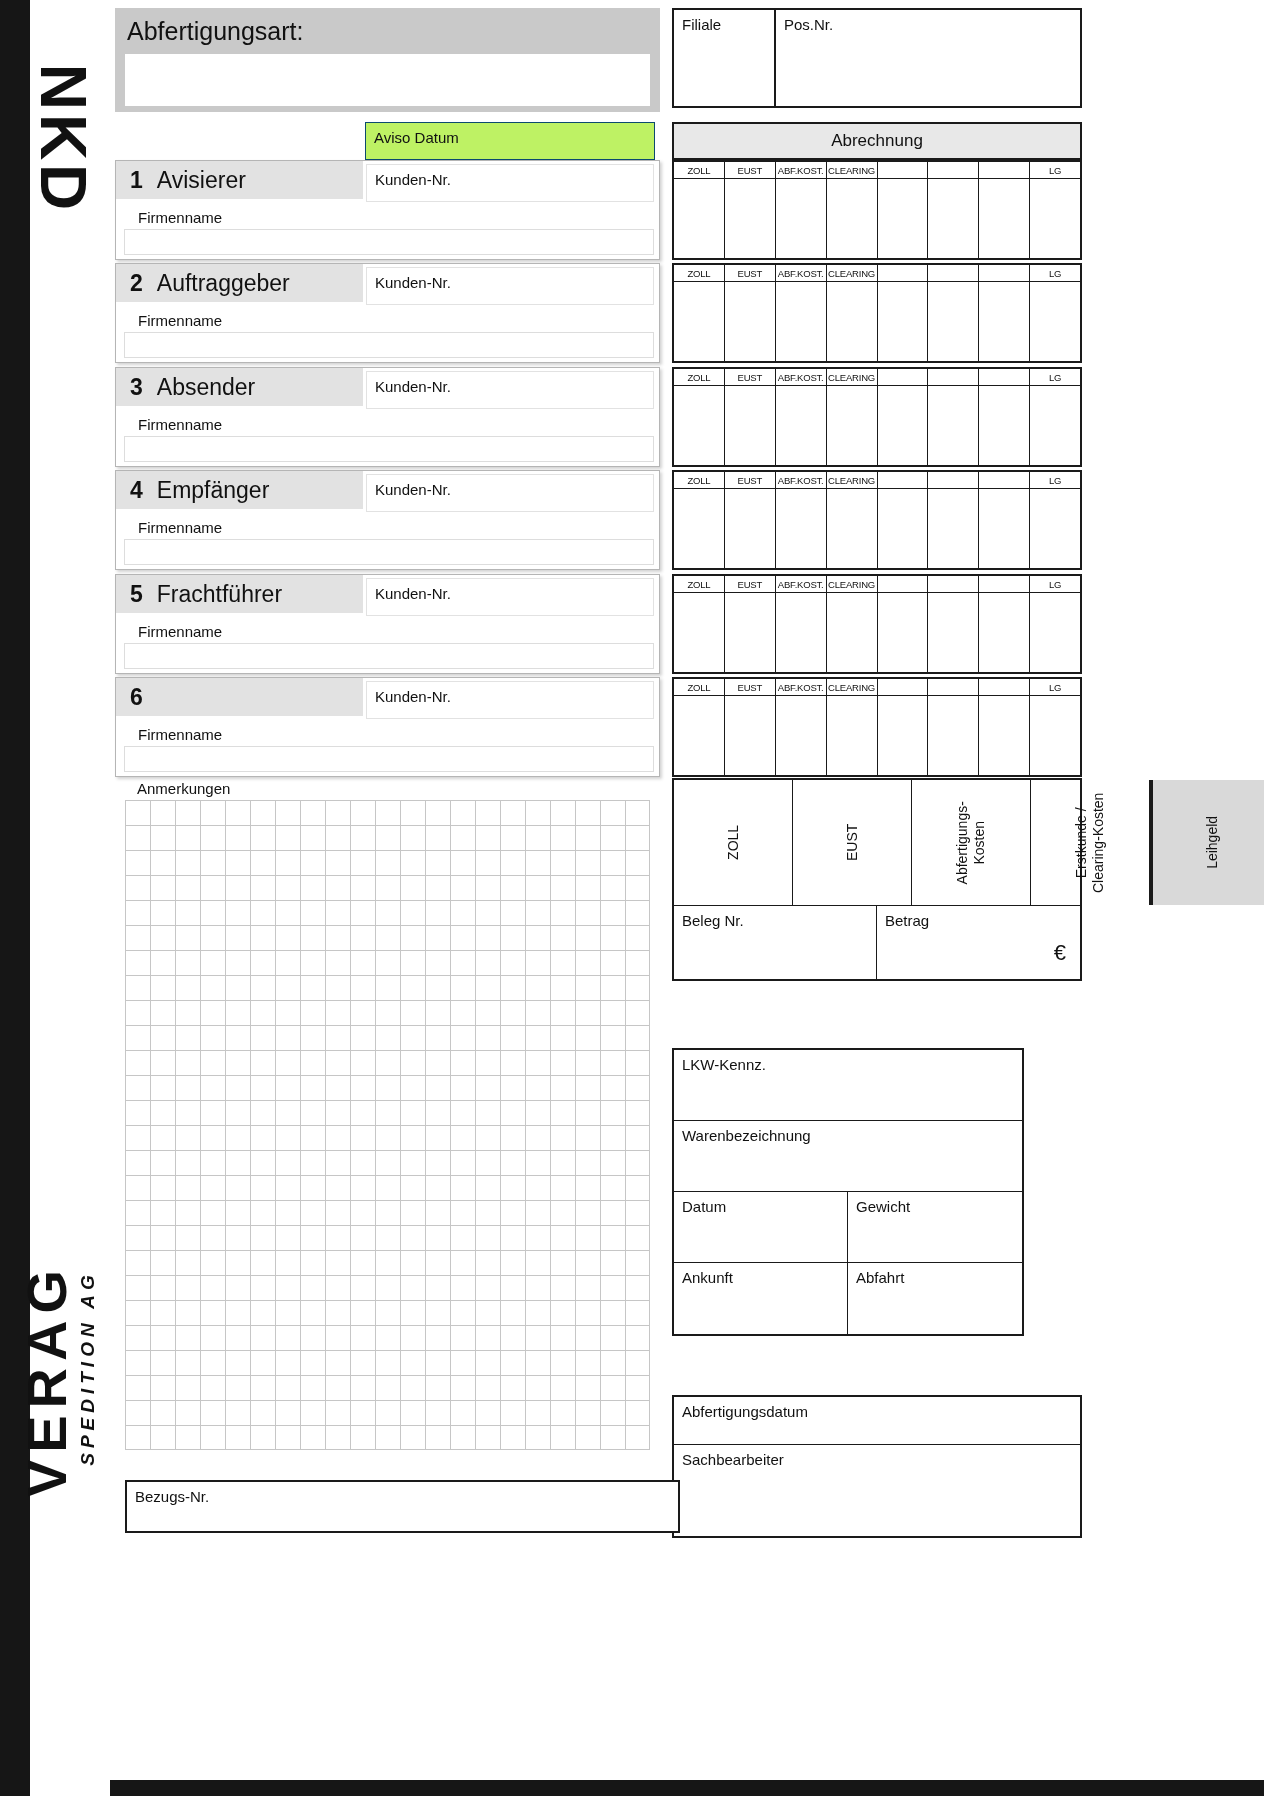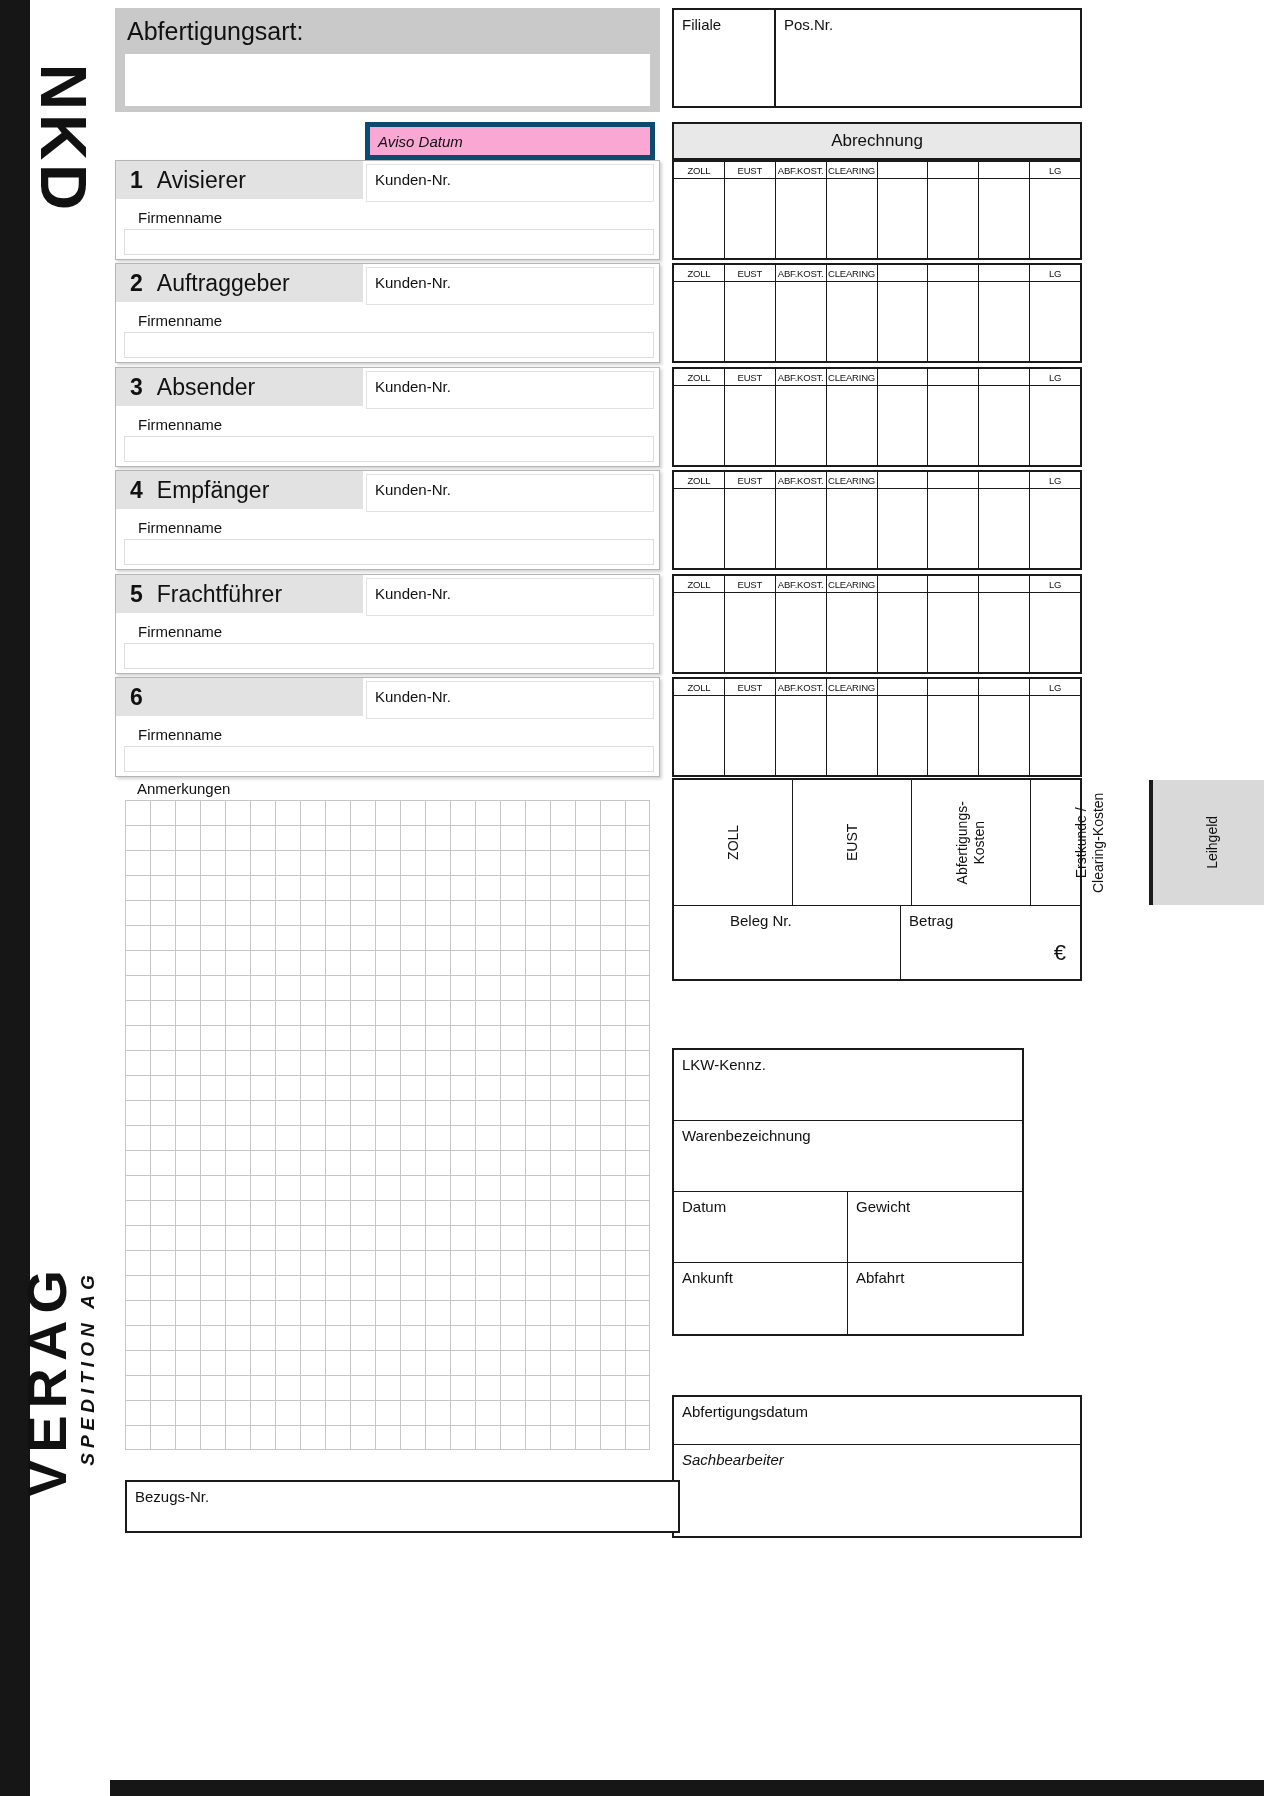"Aviso Datum" .aviso-box { background: #f9a8d4 -> #bef264; border: 5px solid #0c4a6e -> 1px solid #0c4a6e; font-style: italic -> none }
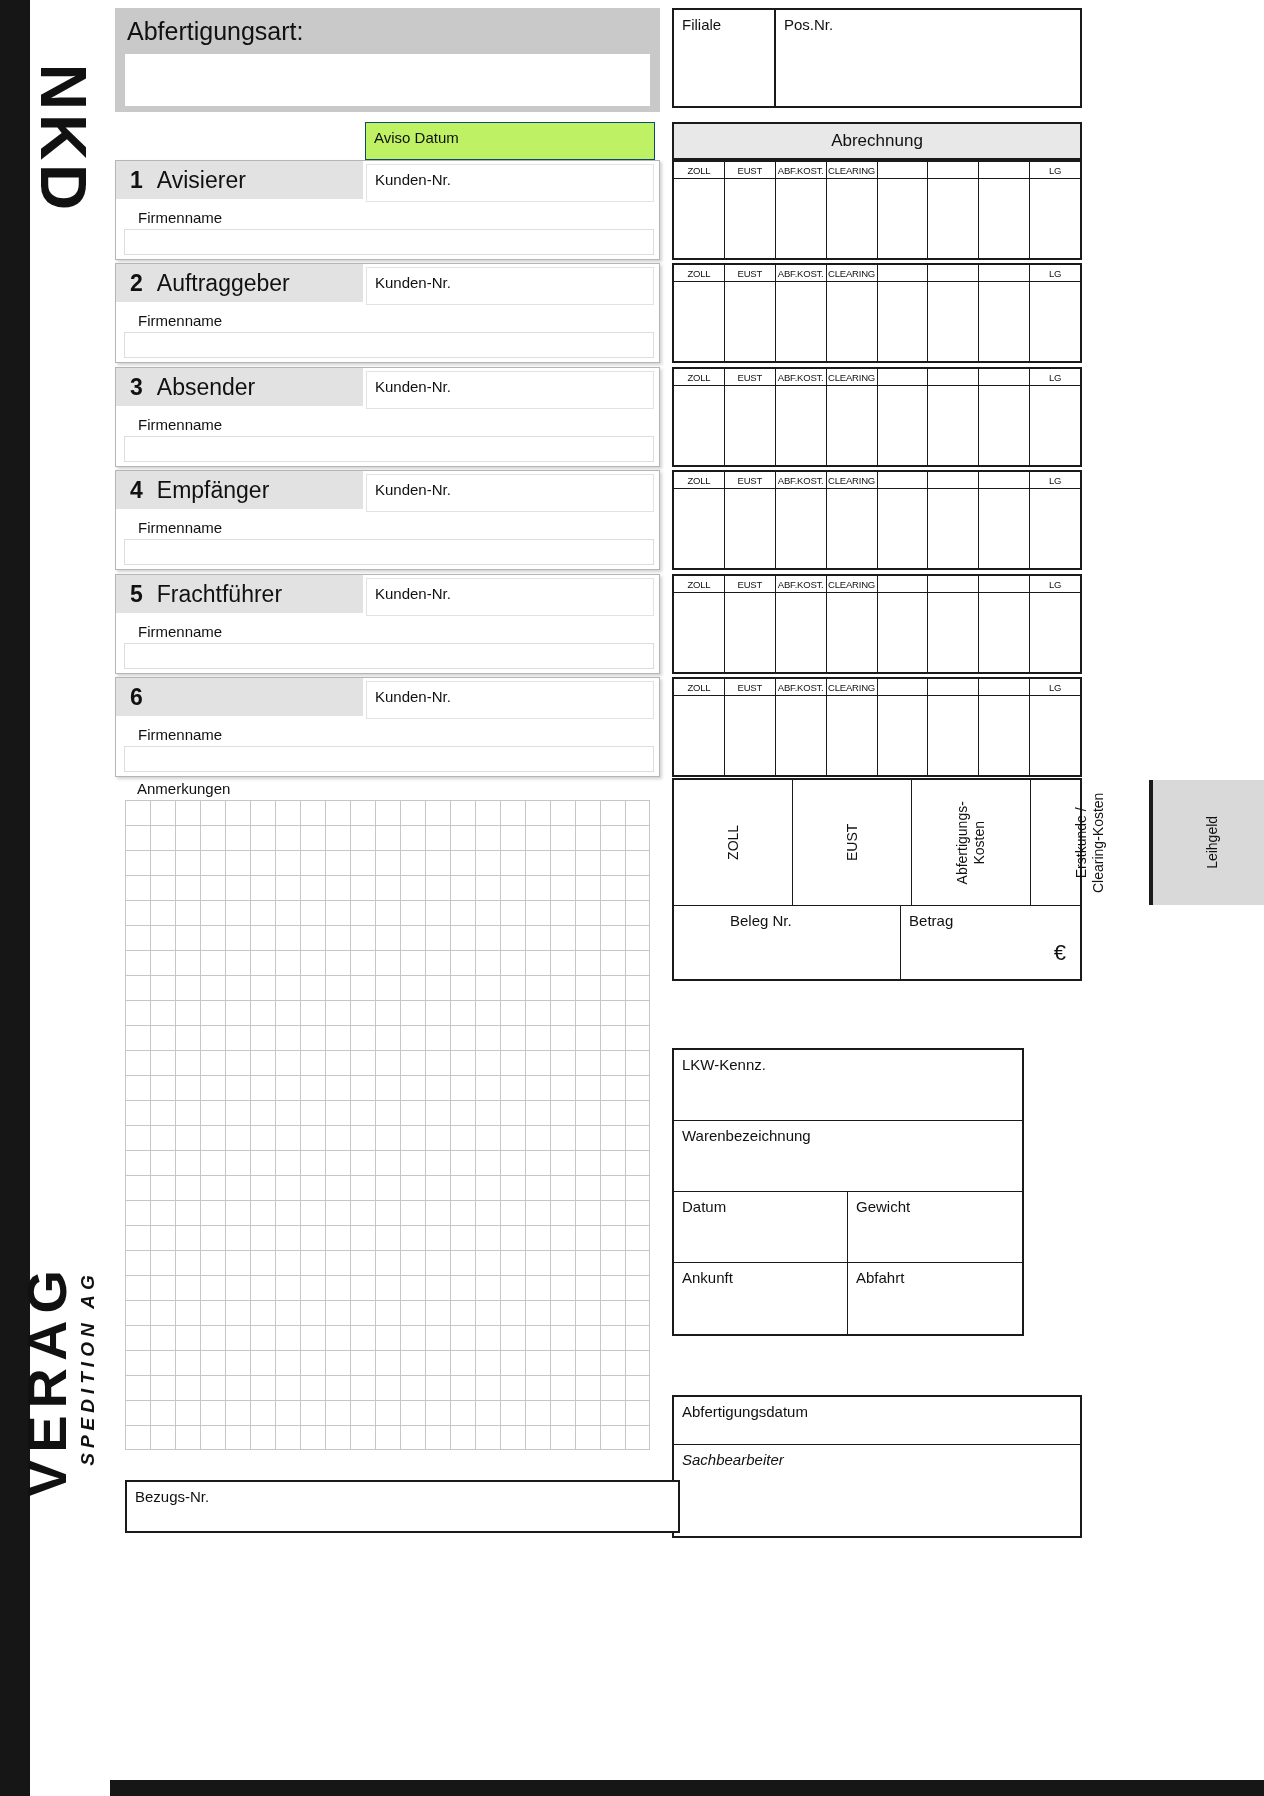"Beleg Nr." .bb-left { margin-left: 48px -> none }
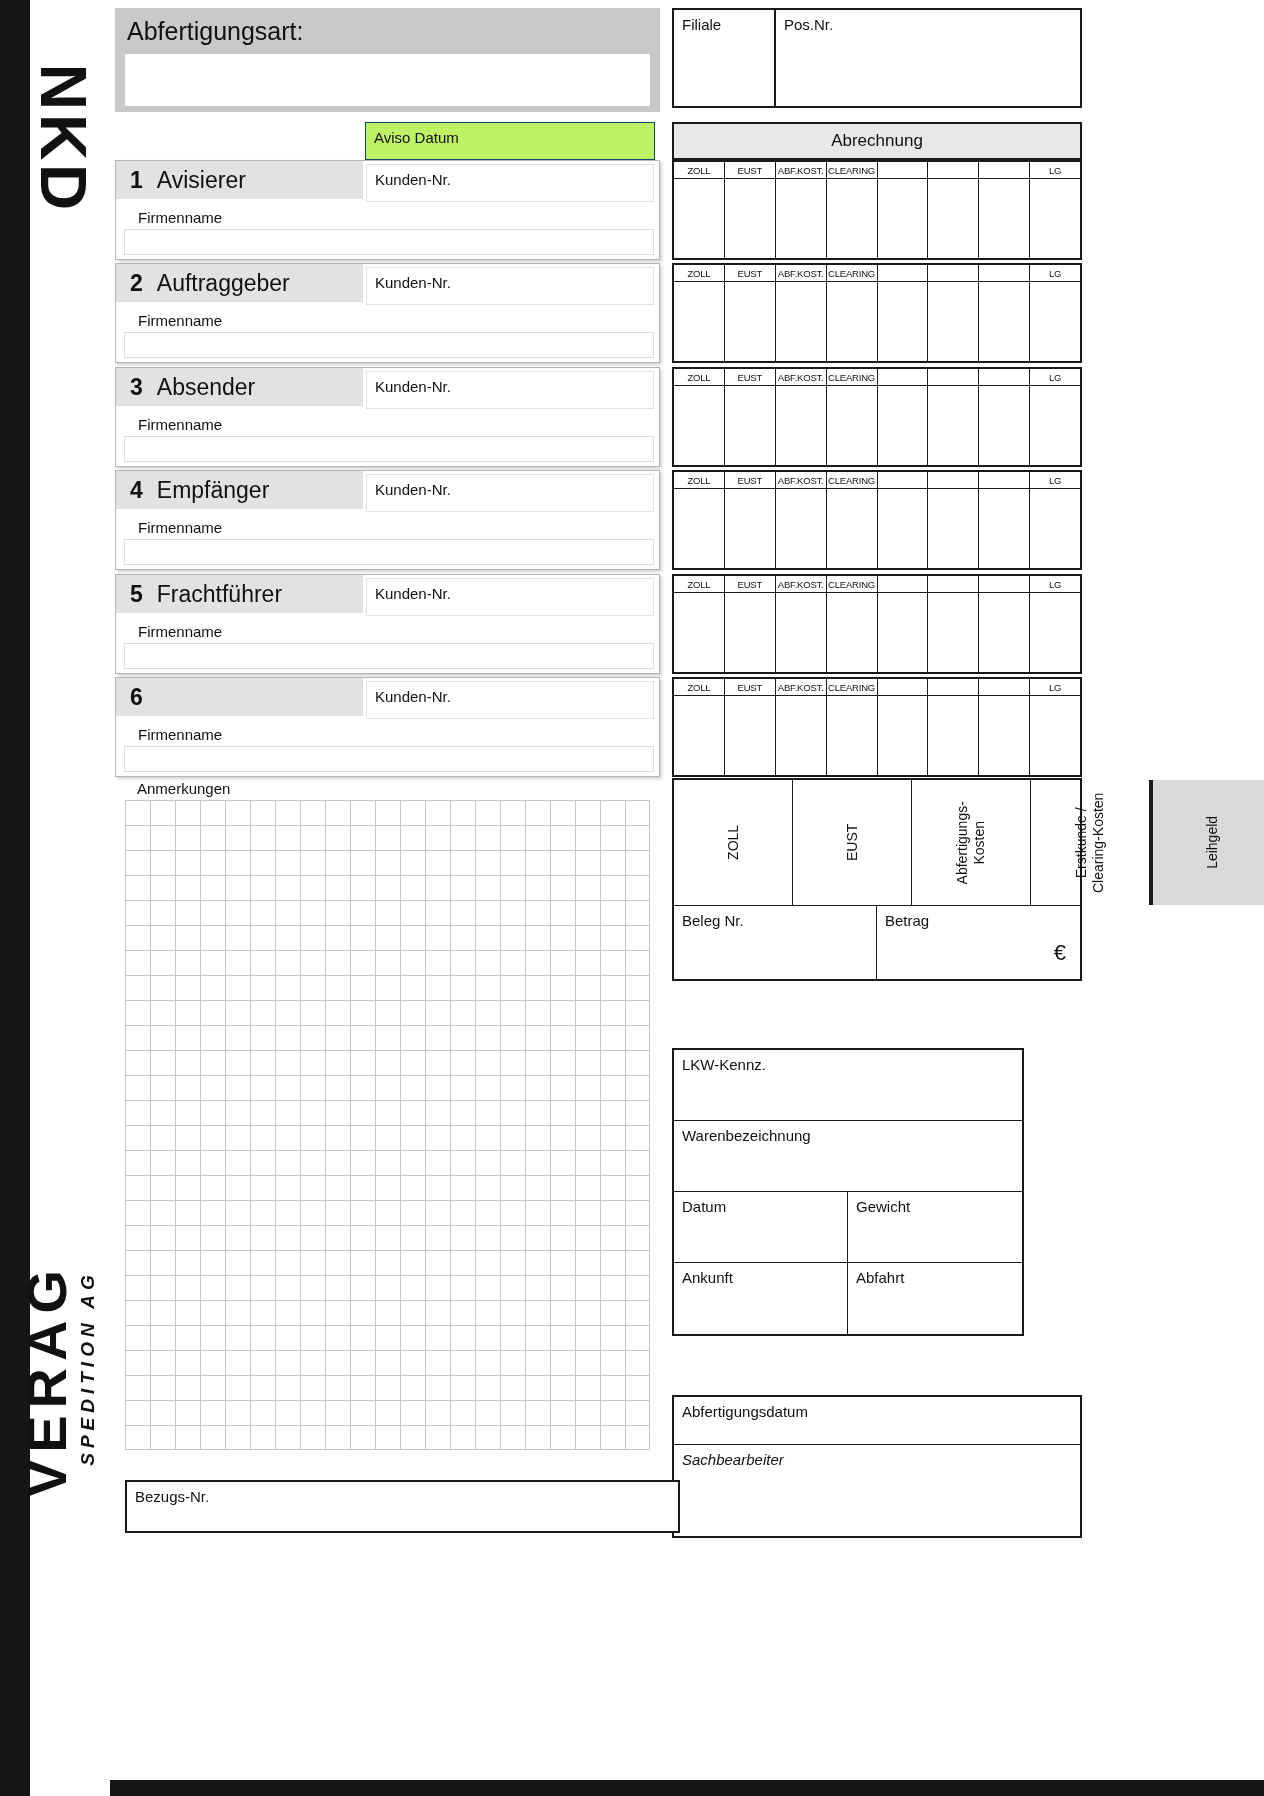"Sachbearbeiter" .proc-r2 { font-style: italic -> none }
